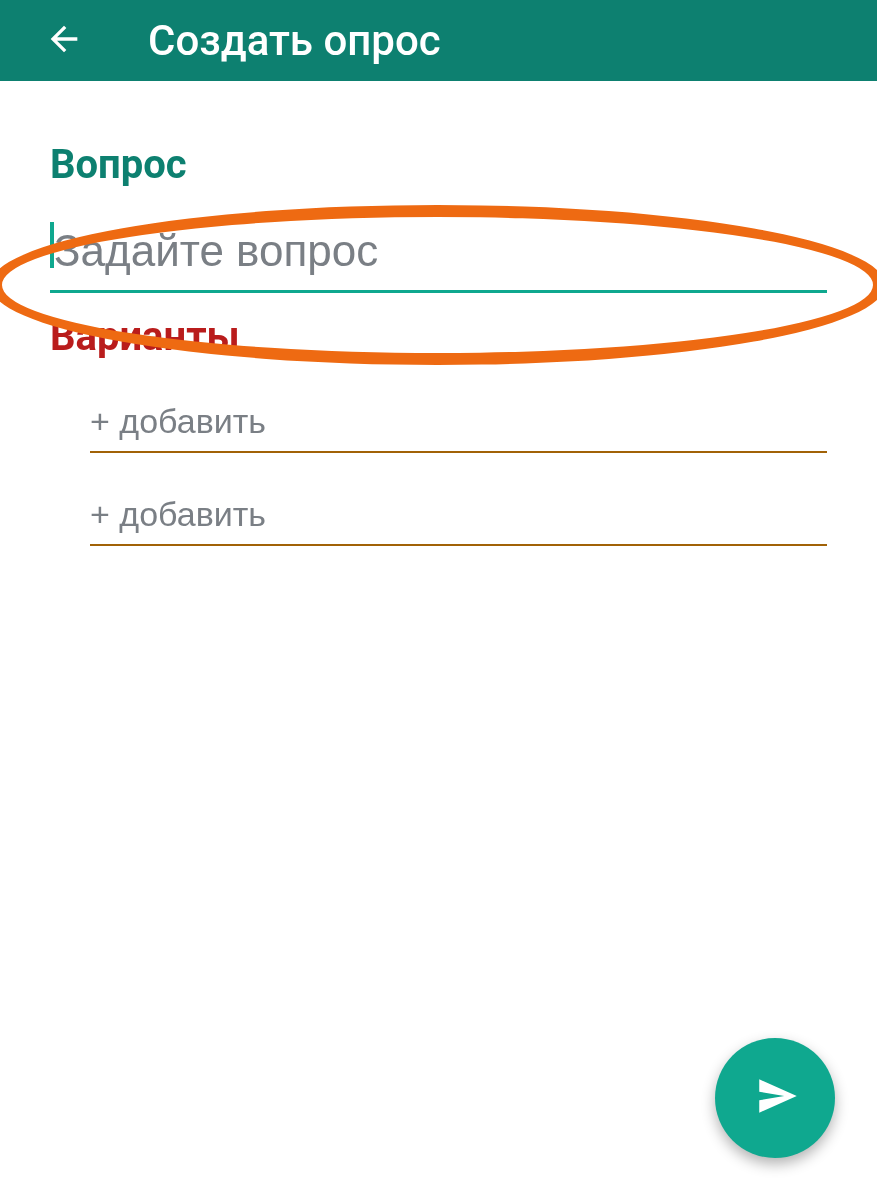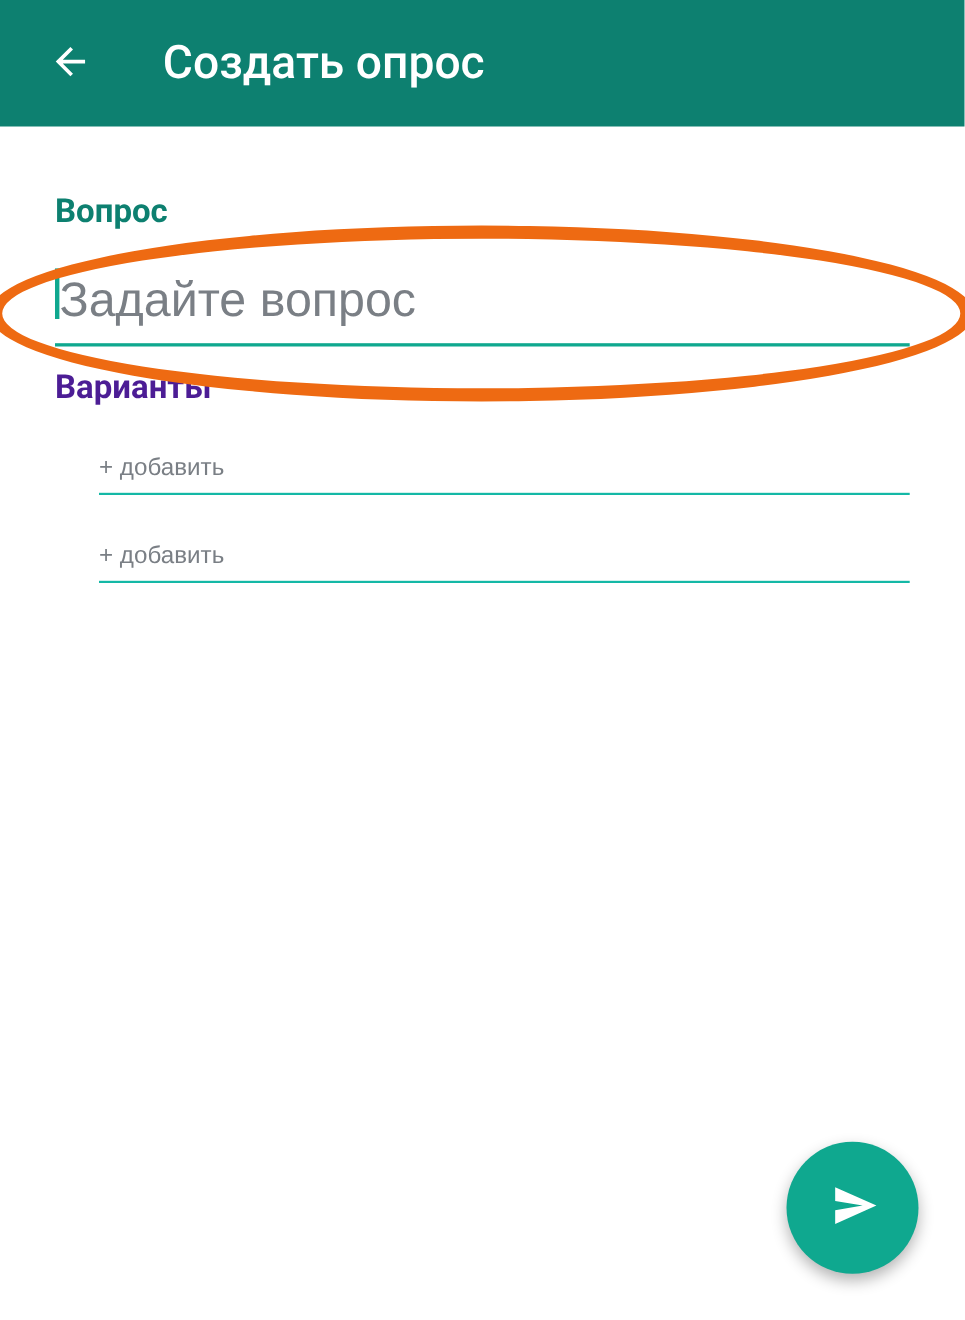"Создать опрос" .header { height: 115px -> 81px }
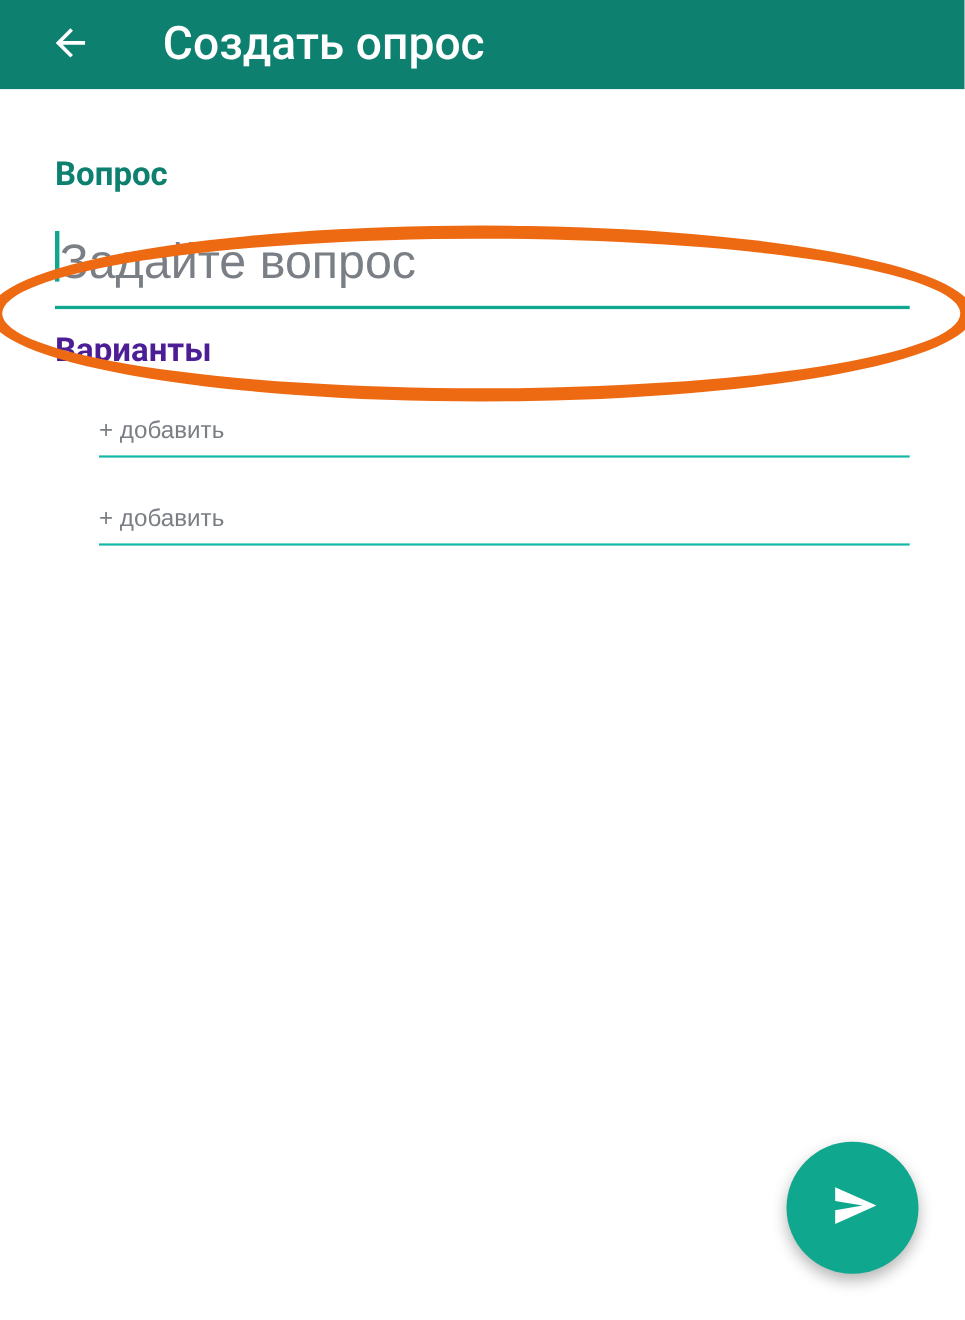"Вопрос" .section-label { font-size: 30px -> 40px }
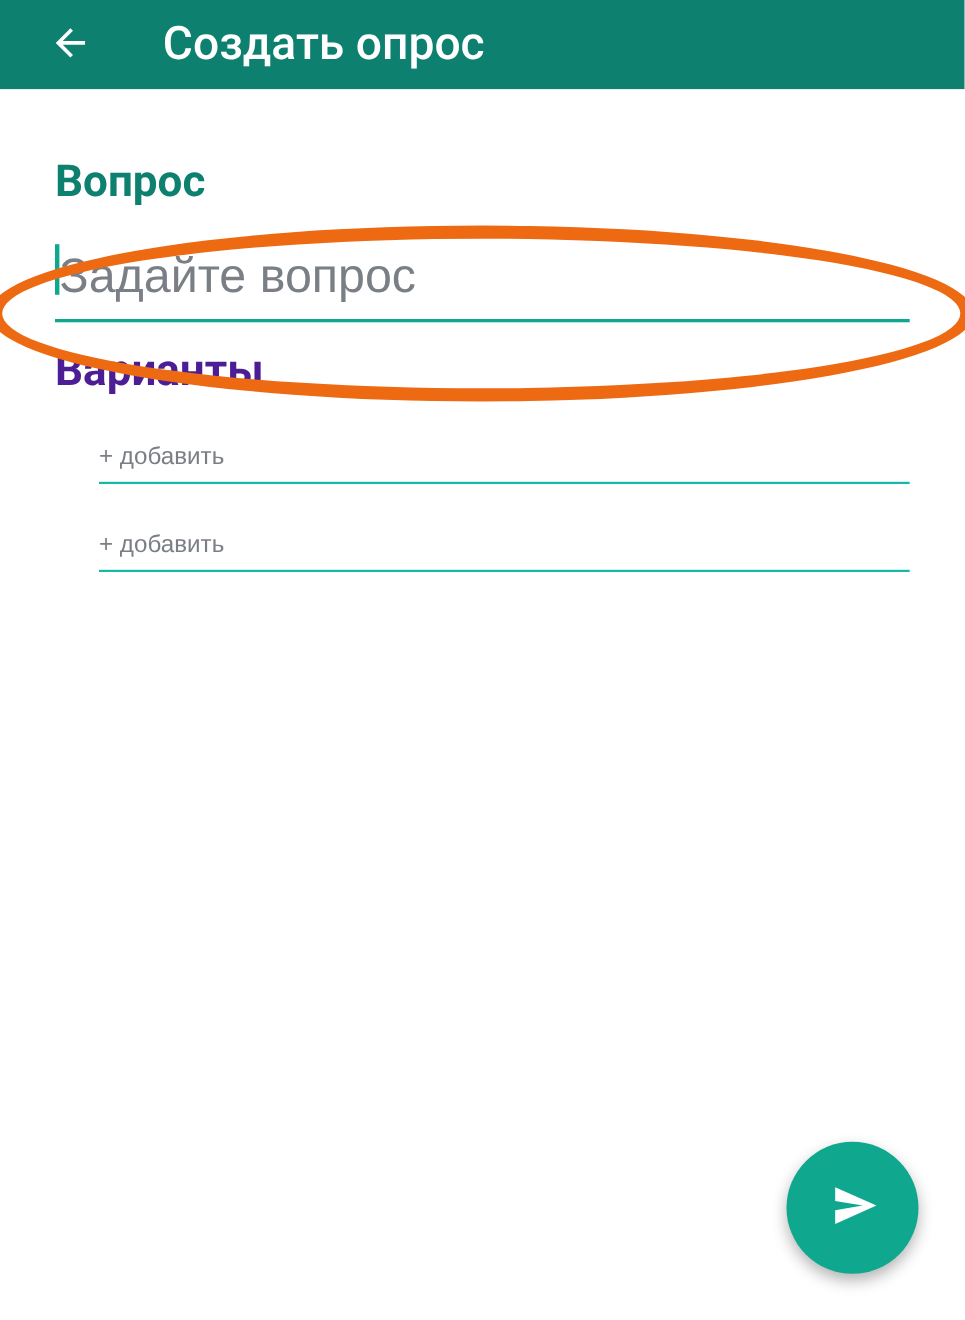"Варианты" .section-label.secondary { color: #4c1d95 -> #b91c1c }
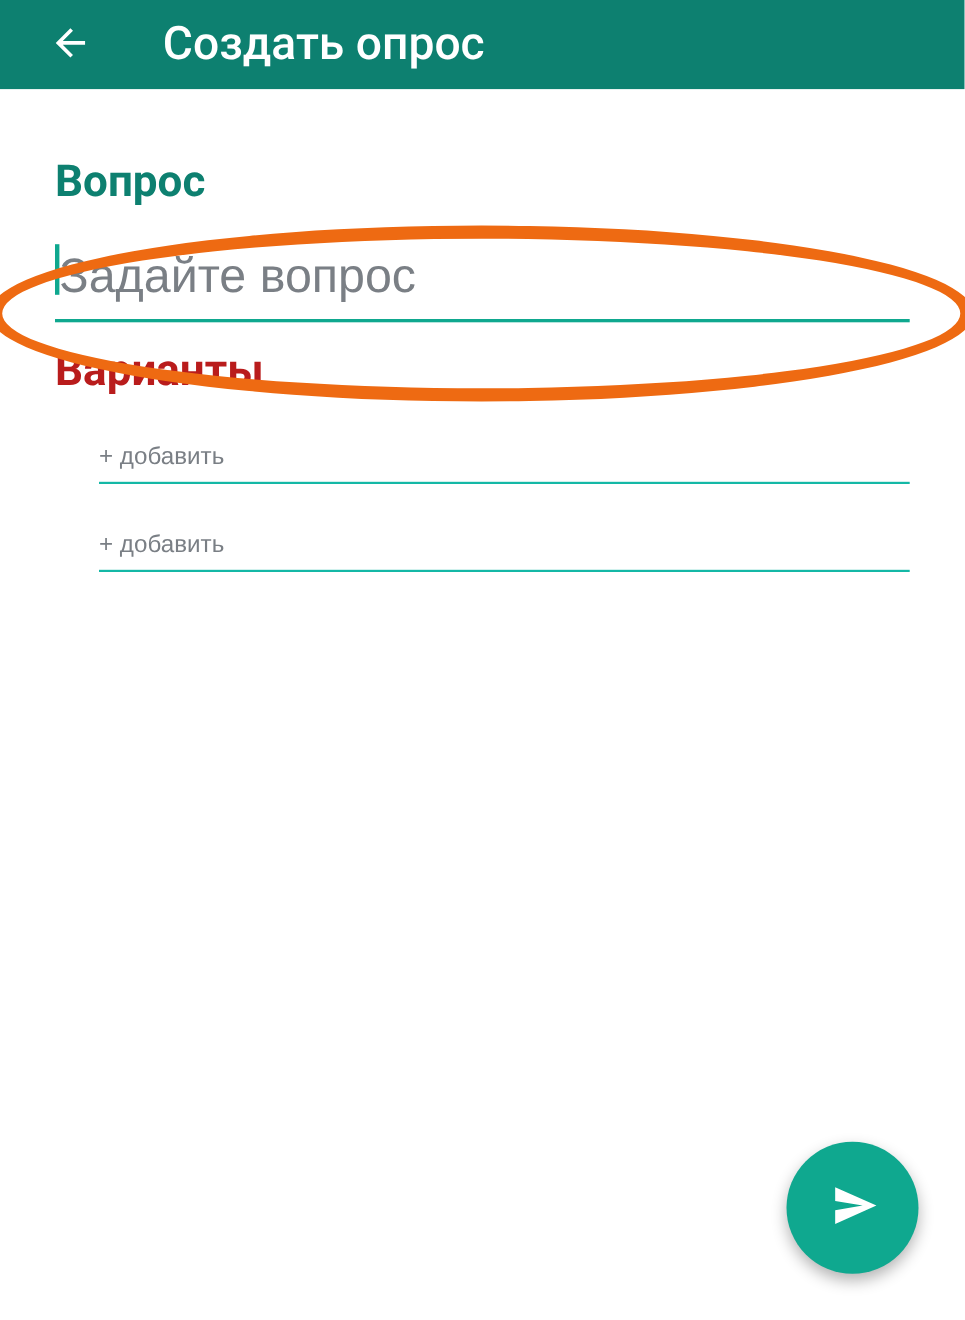"+ добавить" .option-input { border-bottom: 2px solid #14b8a6 -> 2px solid #a16207; font-size: 22px -> 34px }
